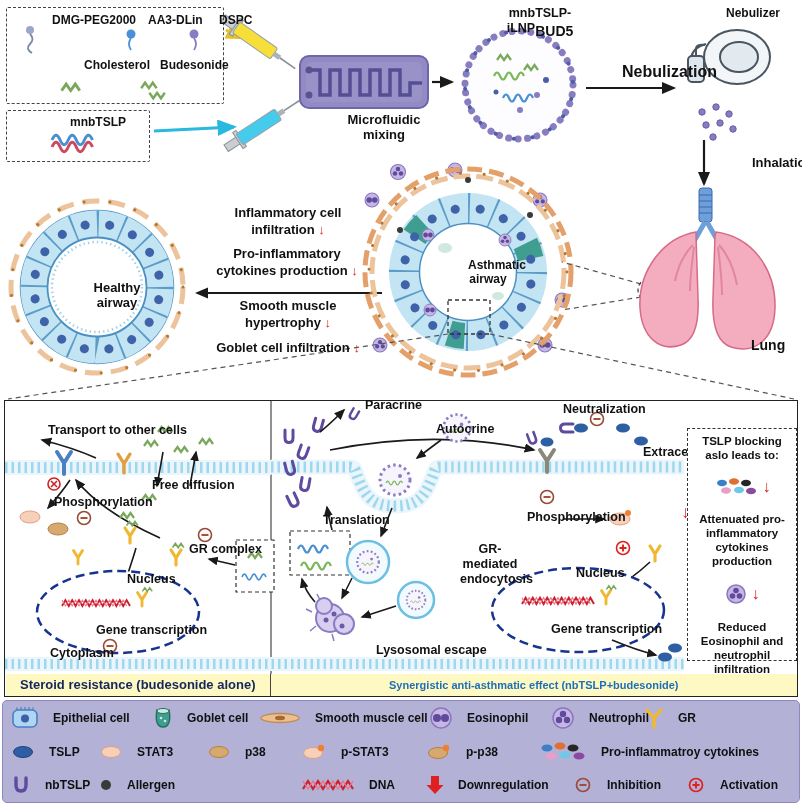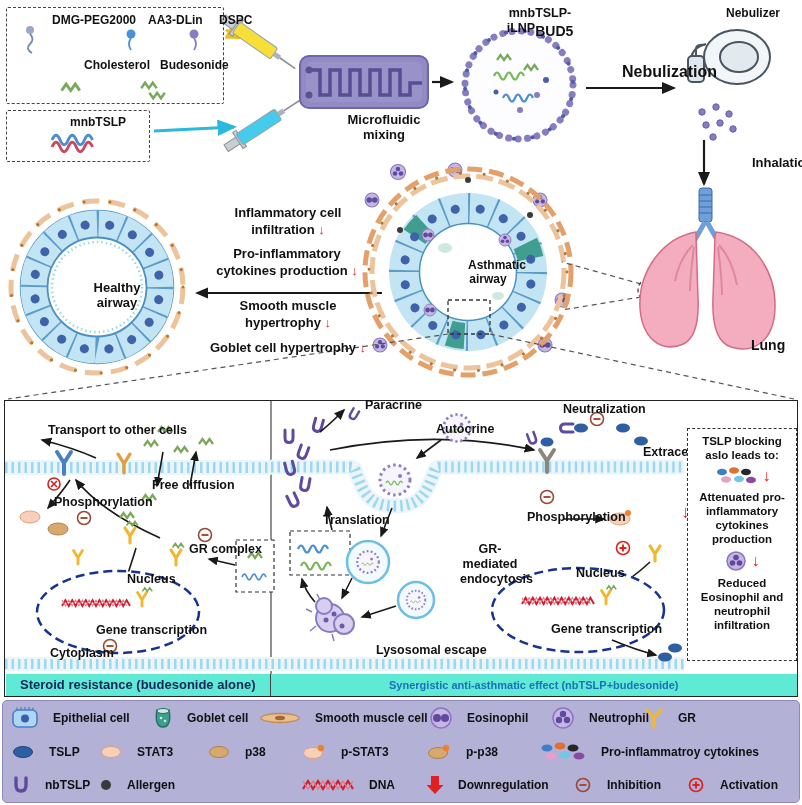"Goblet cell hypertrophy" span { text: hypertrophy -> infiltration }
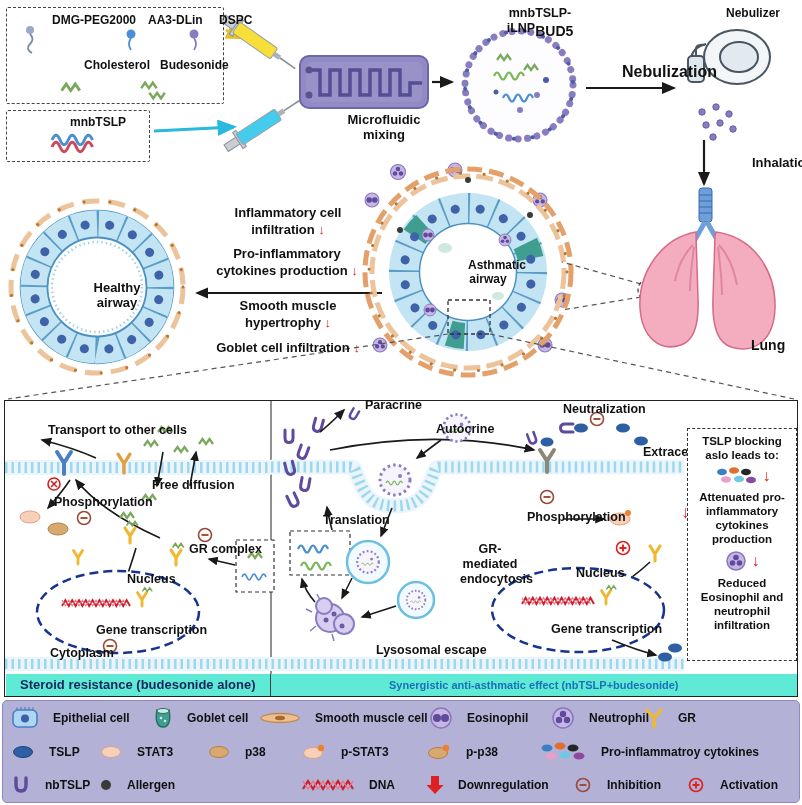"TSLP blocking aslo leads to:" .sidebox { gap: 4px -> 15px }
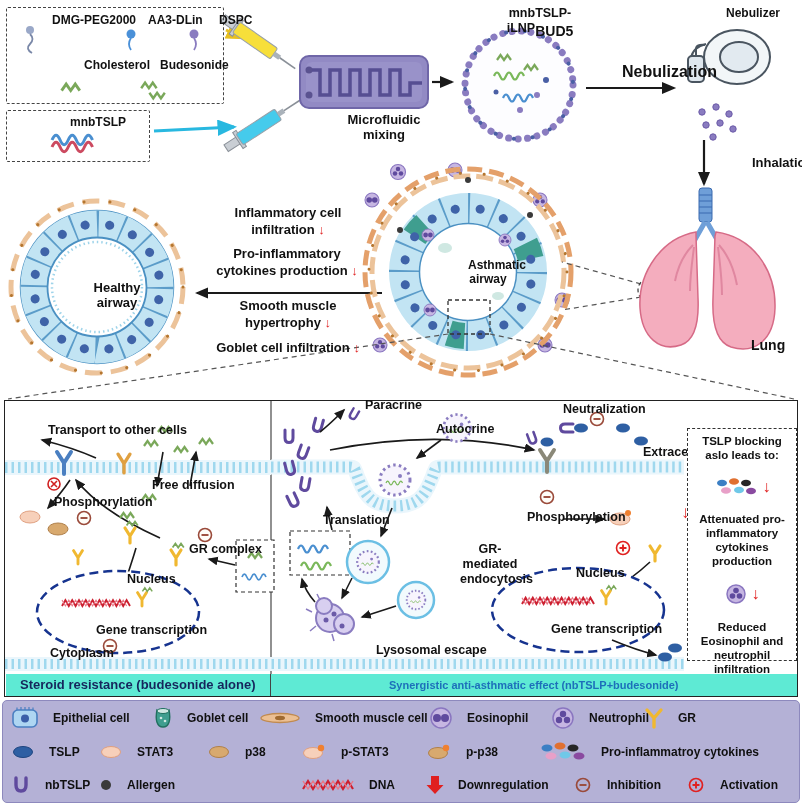"Steroid resistance (budesonide alone)" .banner { background: #5eead4 -> #fef9c3 }
